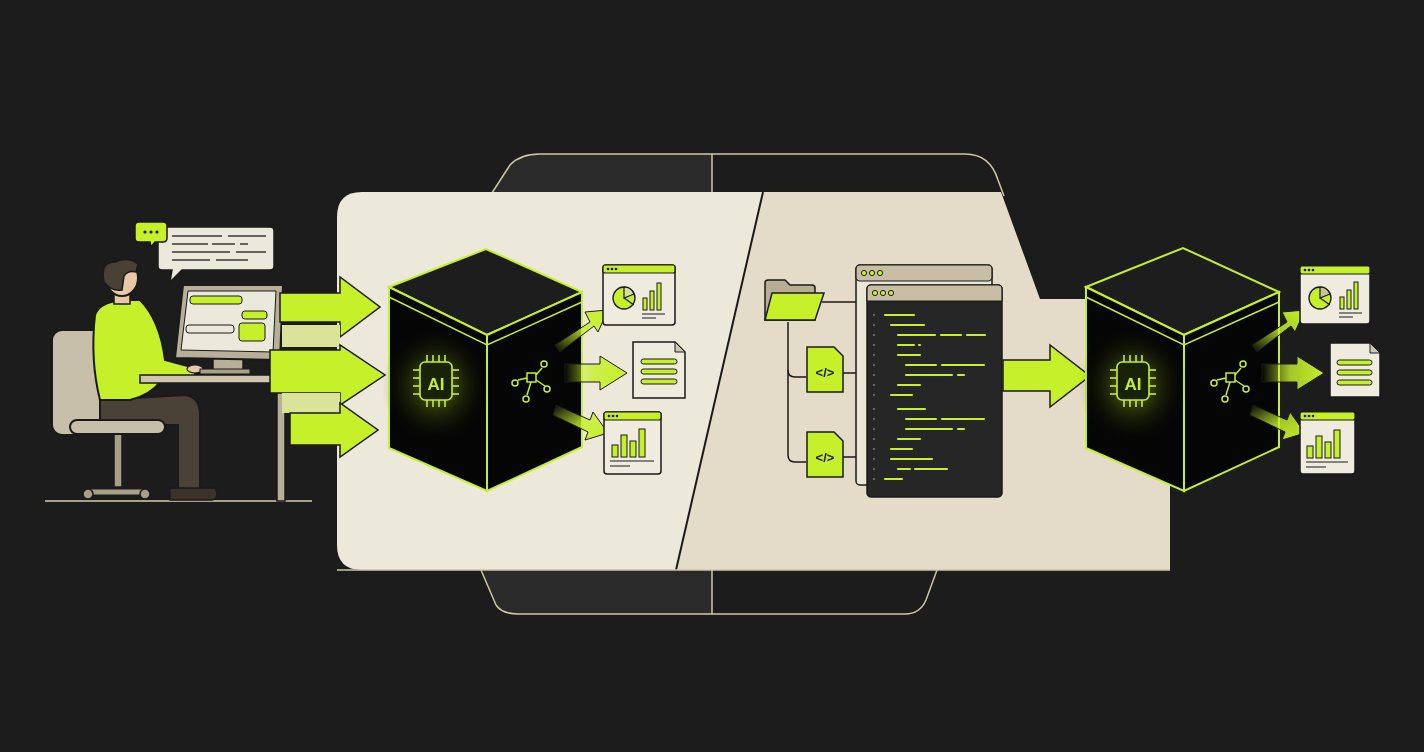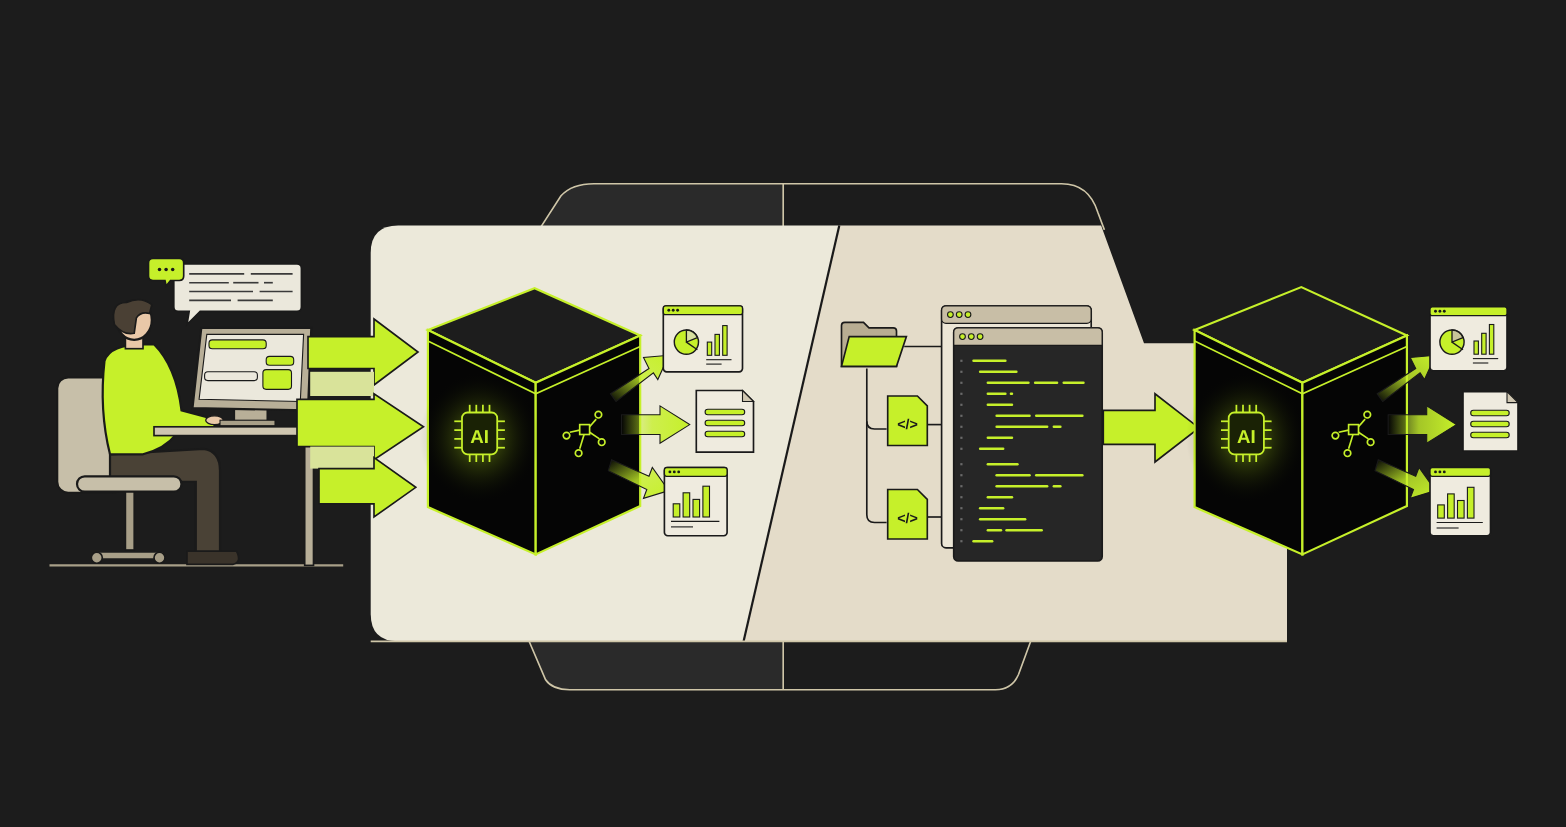"AI" #stage { top: 13px -> 0 }
